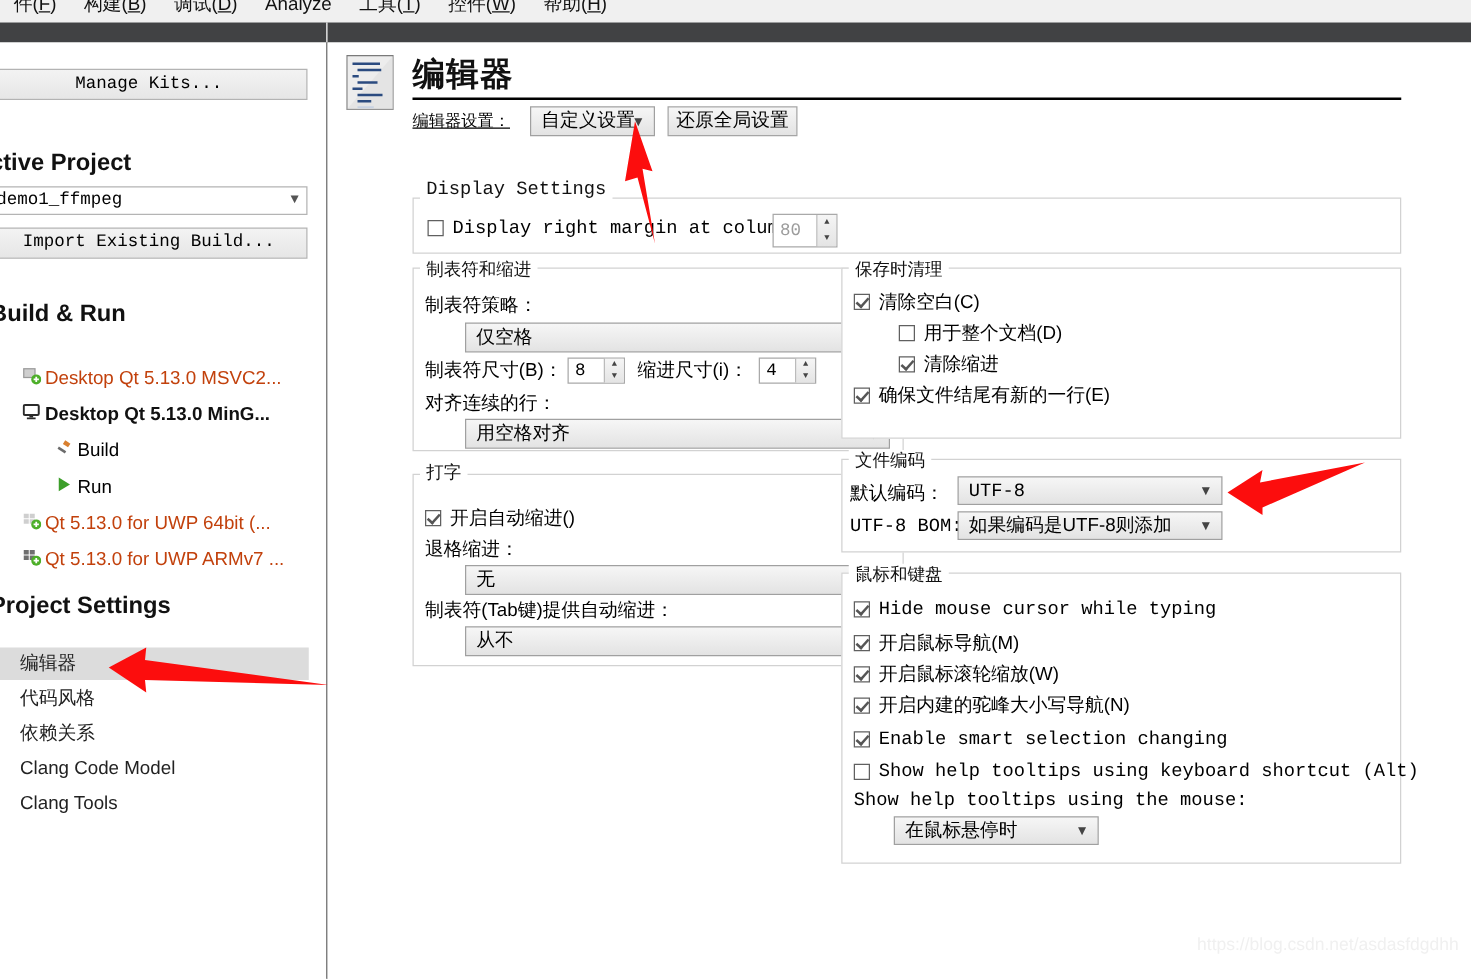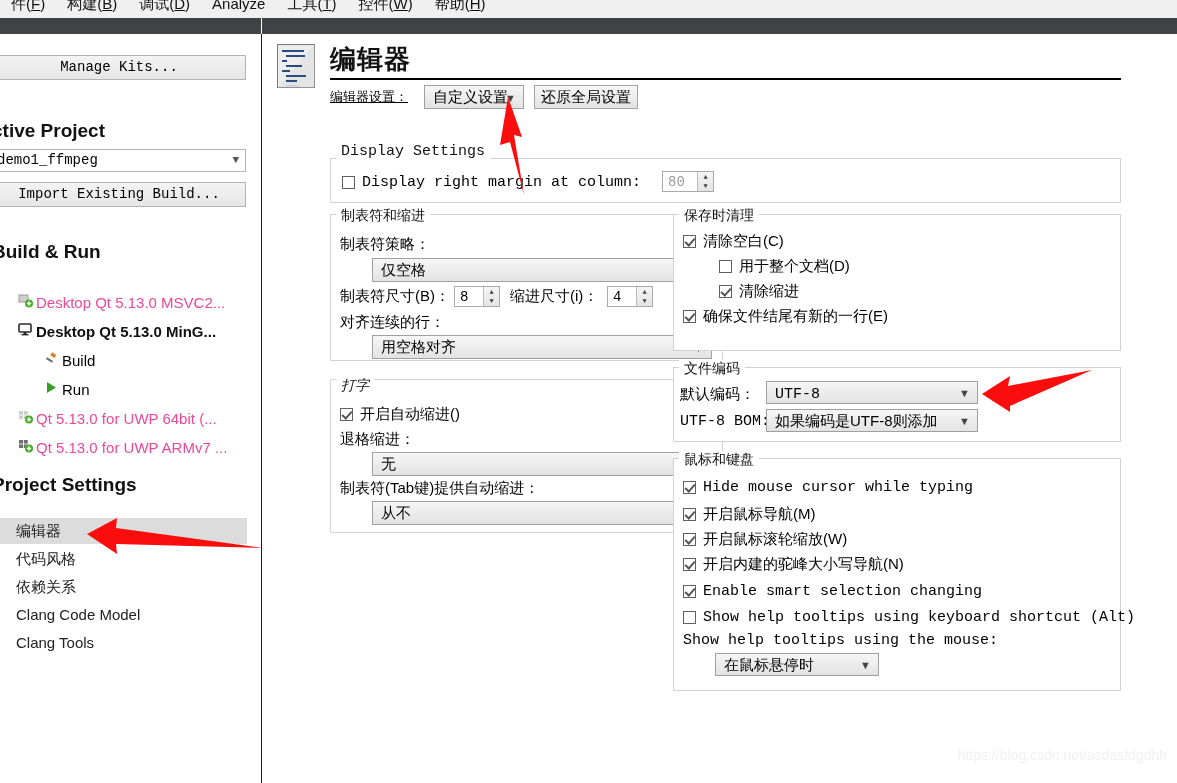"80" div.spin { height: 21px -> 27px; margin-left: 44px -> none }
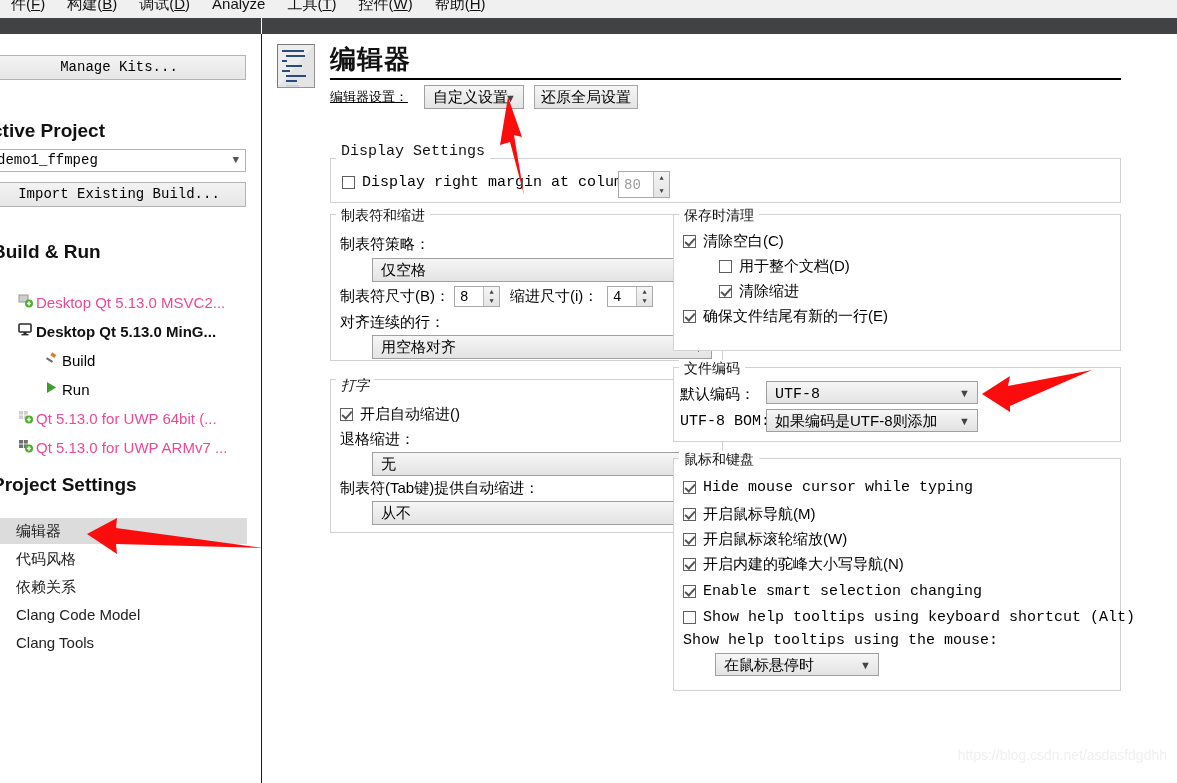"Desktop Qt 5.13.0 MSVC2..." .dim { color: #ec4899 -> #c2410c }
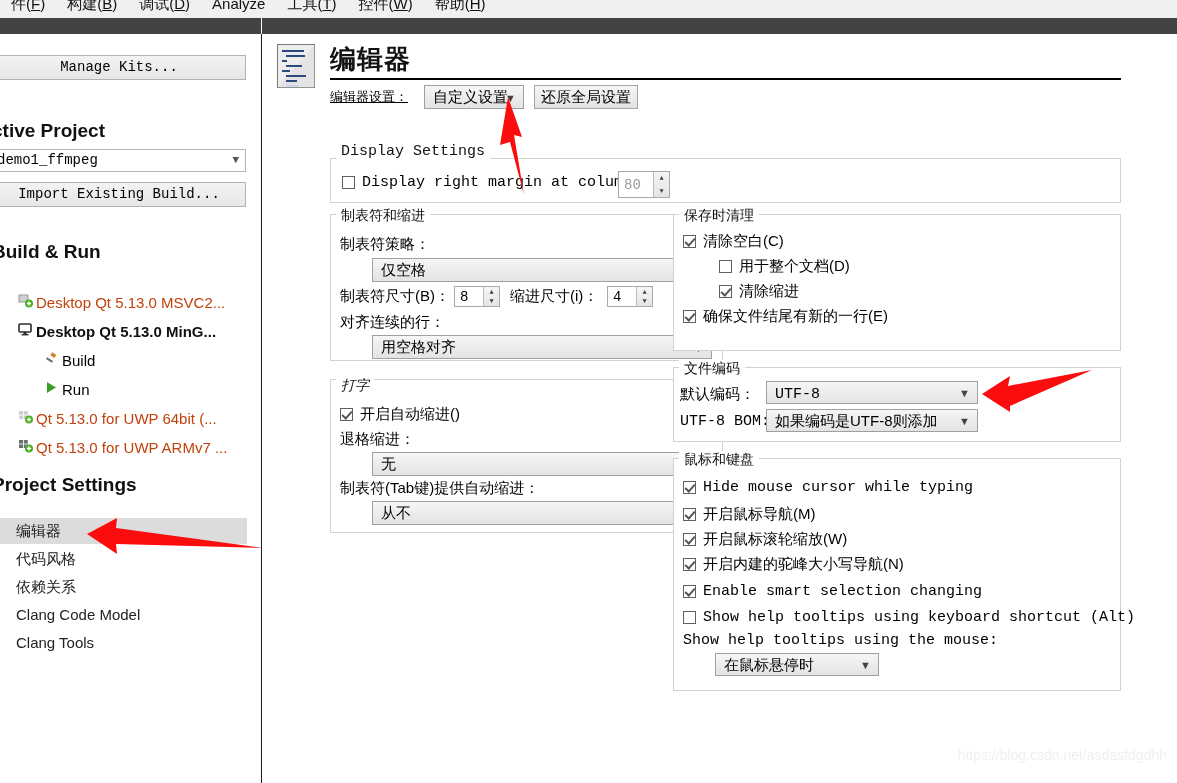"打字" div.gb-title { font-style: italic -> none; top: 343px -> 335px }
